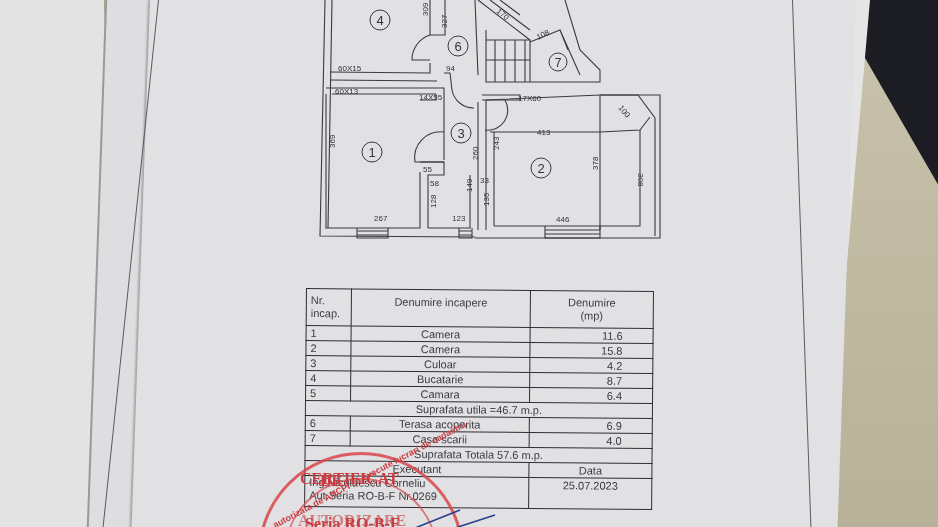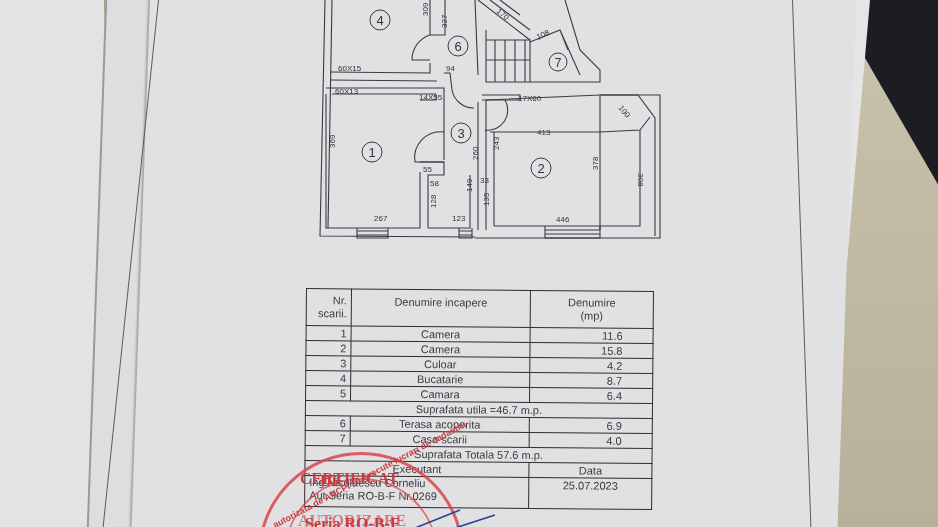"Nr." .tbl .c1 { text-align: right -> left }
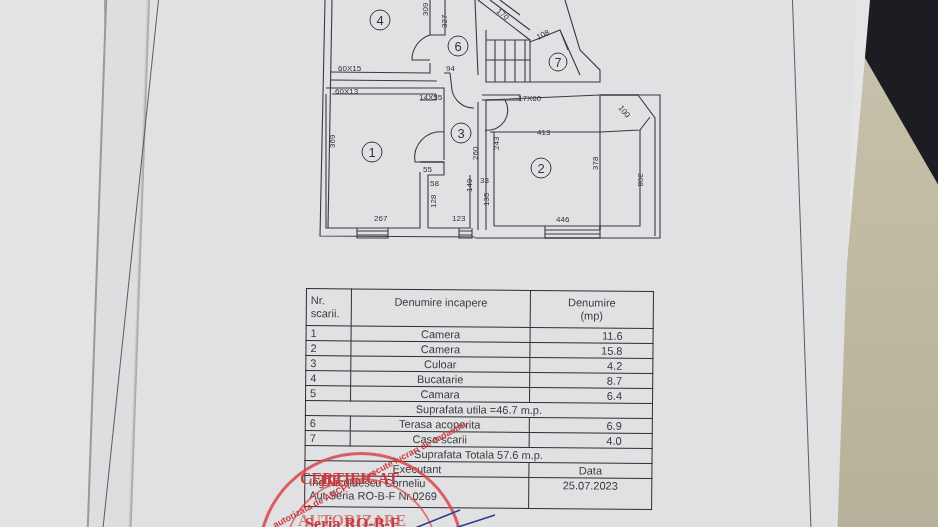"scarii." span { text: scarii -> incap }
